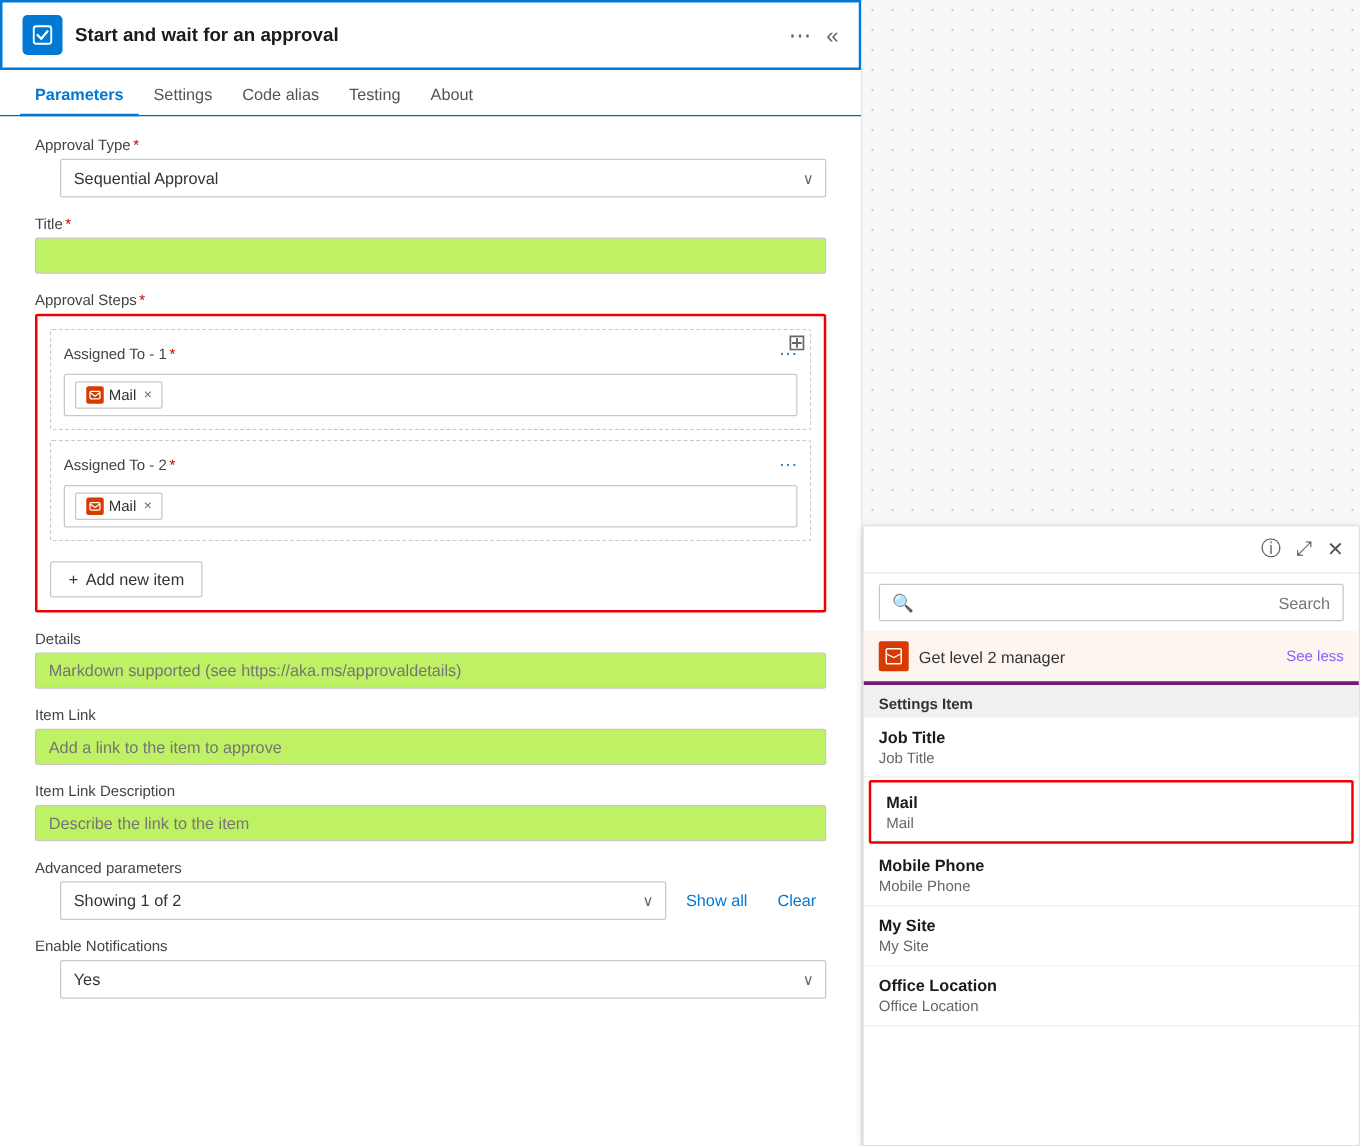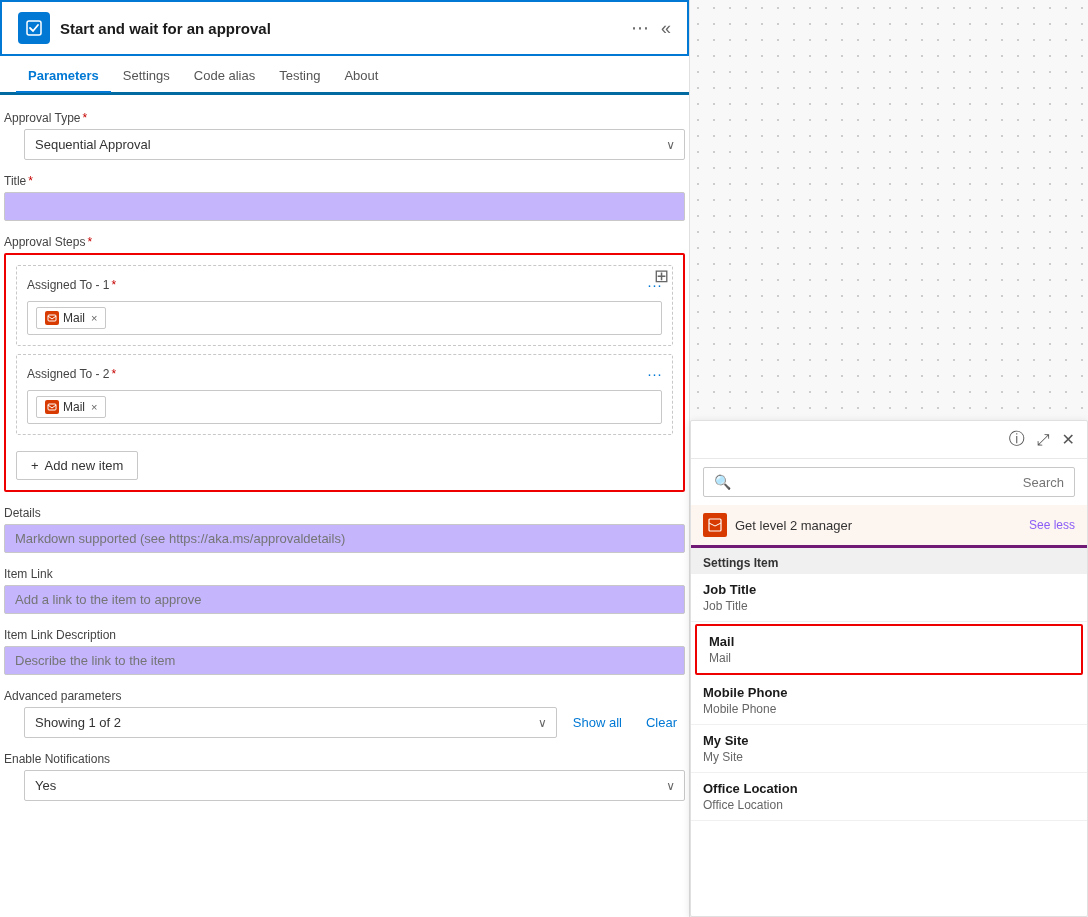"Parameters" .tabs { border-bottom: 3px solid #0369a1 -> 1px solid #0369a1 }
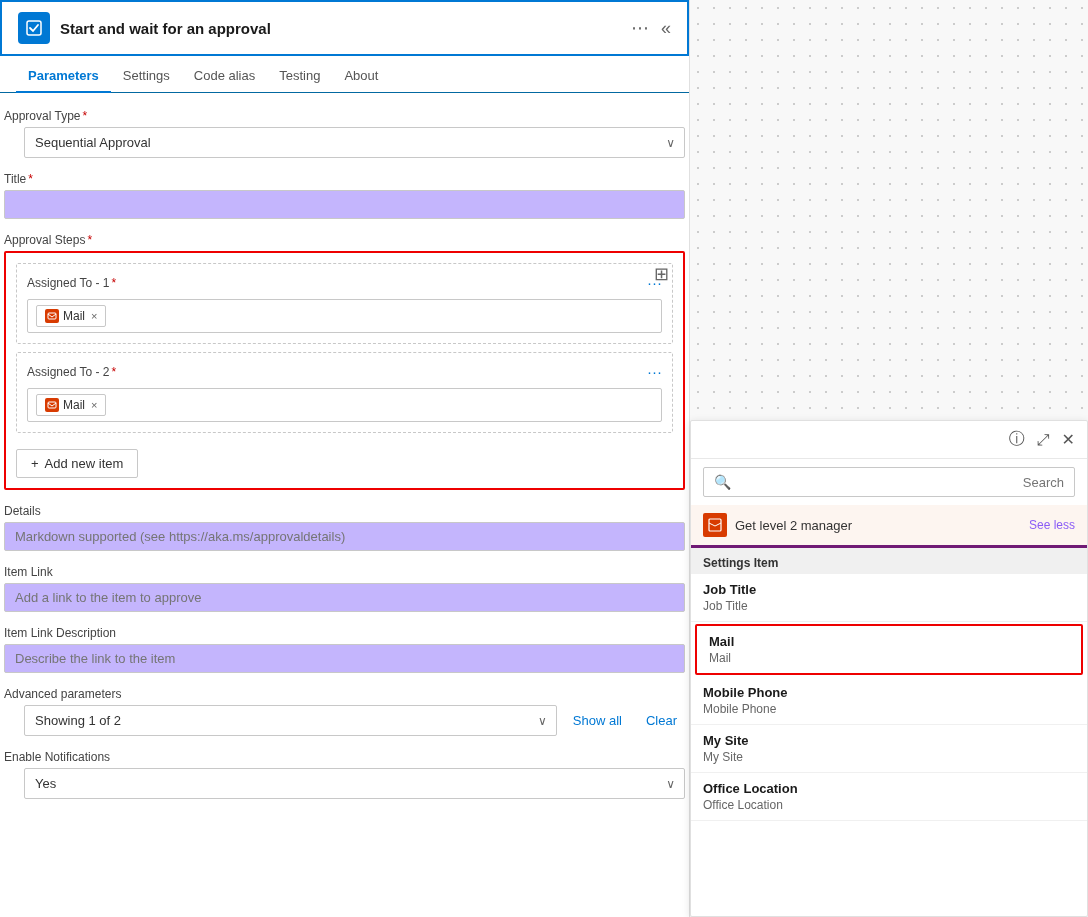"Approval Type *" .form-content { padding: 16px 4px 24px -> 16px 28px 24px }
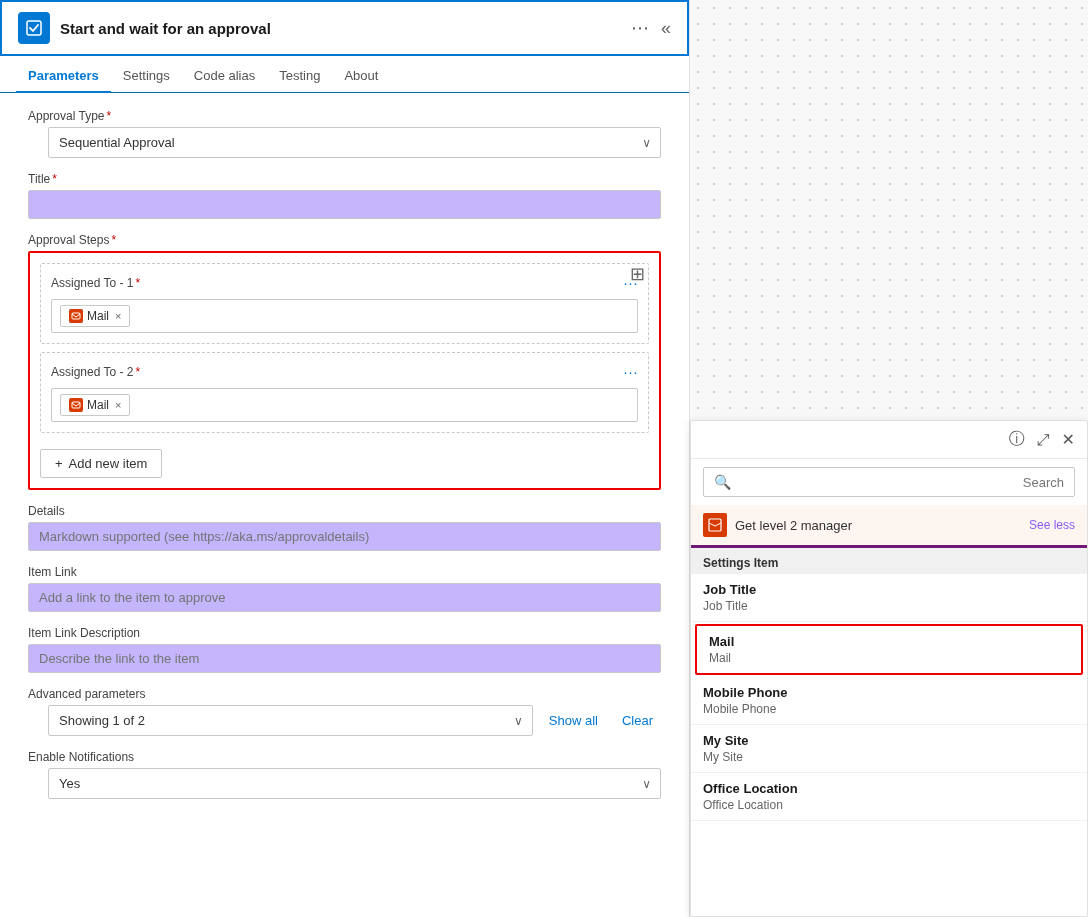"Markdown supported (see" .field-input { background: #c4b5fd -> #bef264 }
